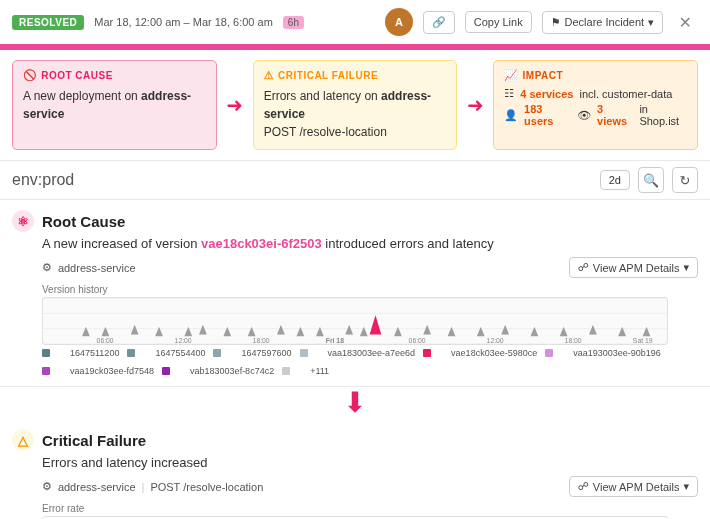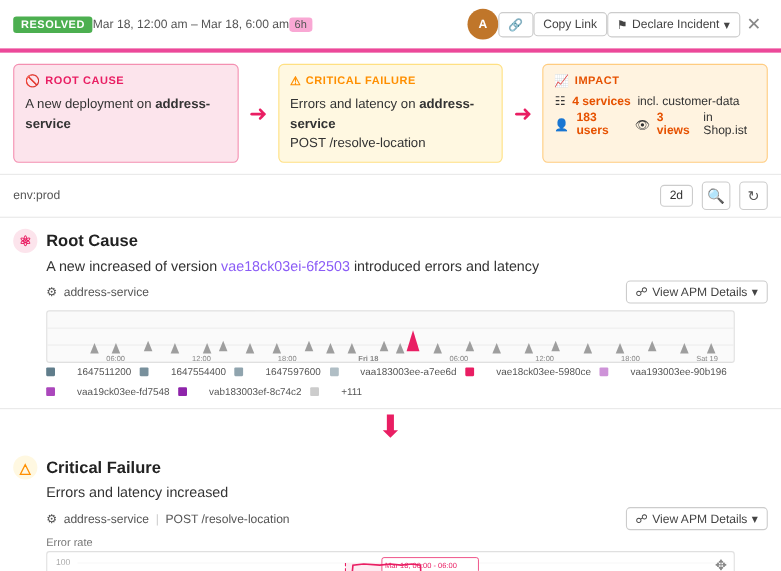"RESOLVED" .header { border-bottom: 4px solid #ec4899 -> 6px solid #ec4899; gap: none -> 10px }
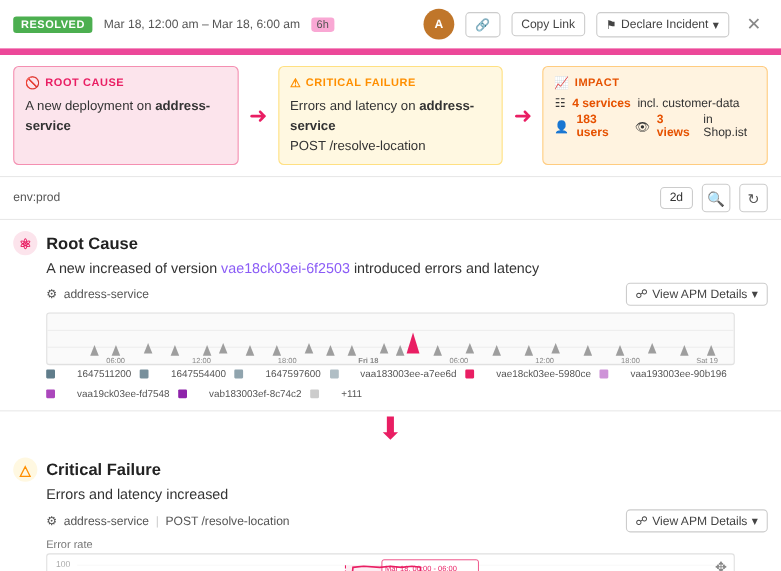"env:prod" .env-label { font-size: 11px -> 16px }
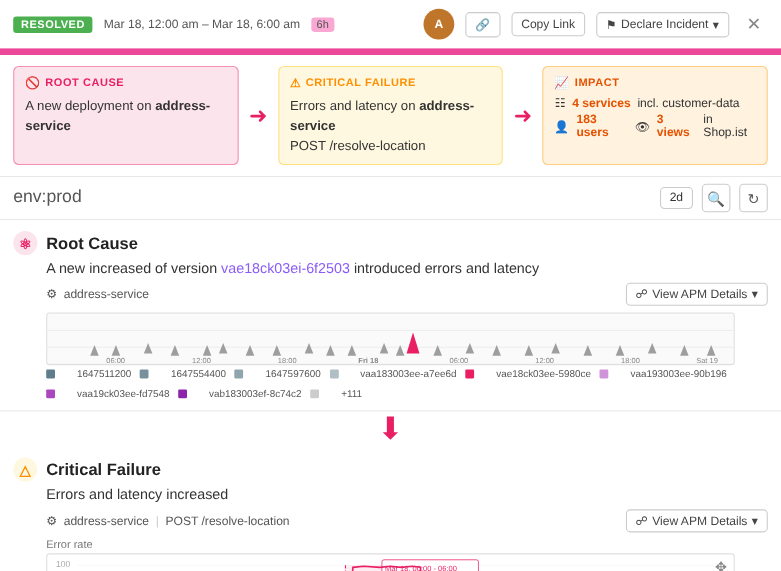"vae18ck03ei-6f2503" span { color: #8b5cf6 -> #ec4899; font-weight: 400 -> 700 }
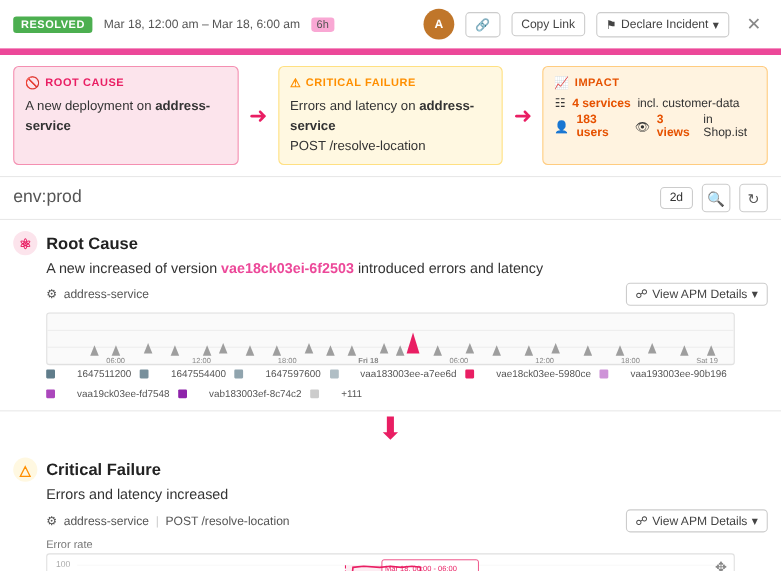"Version history" div.chart-label { html: none -> <div>Version history</div> }
